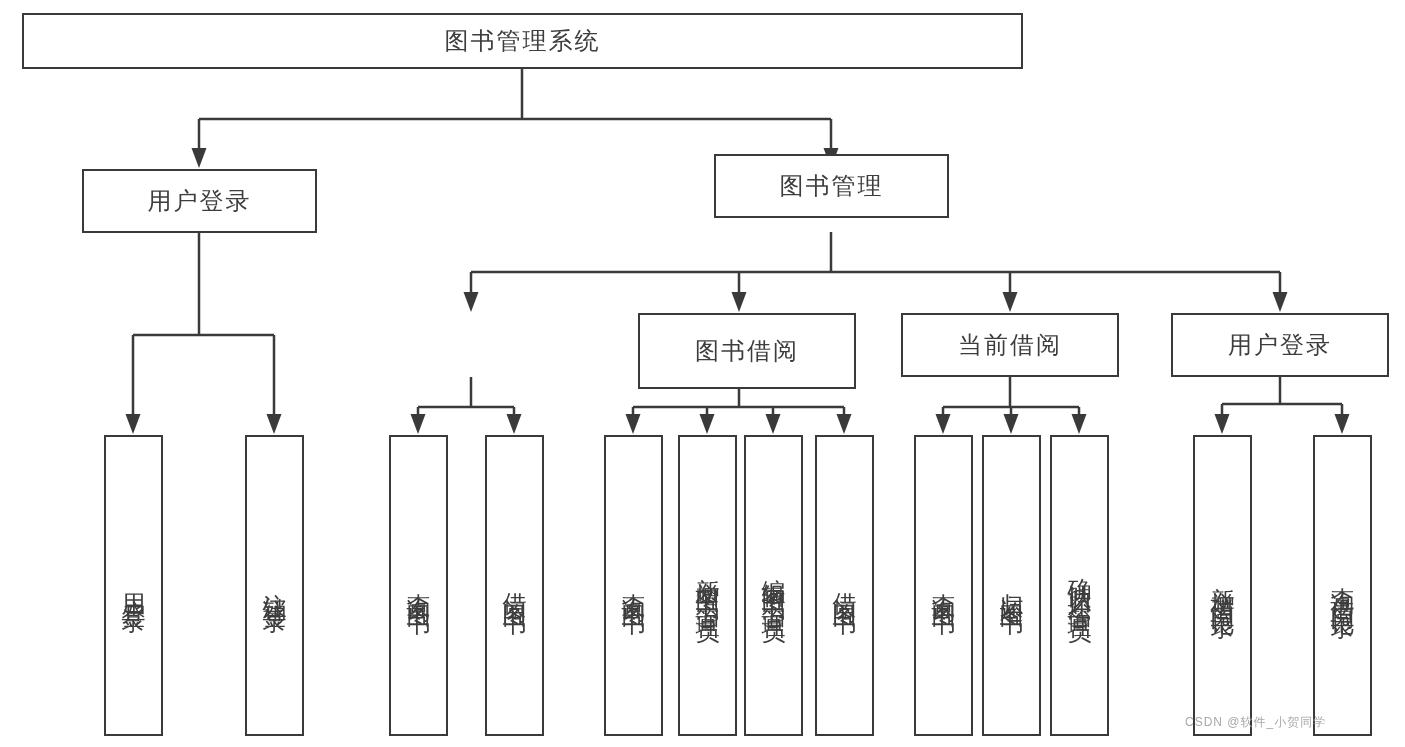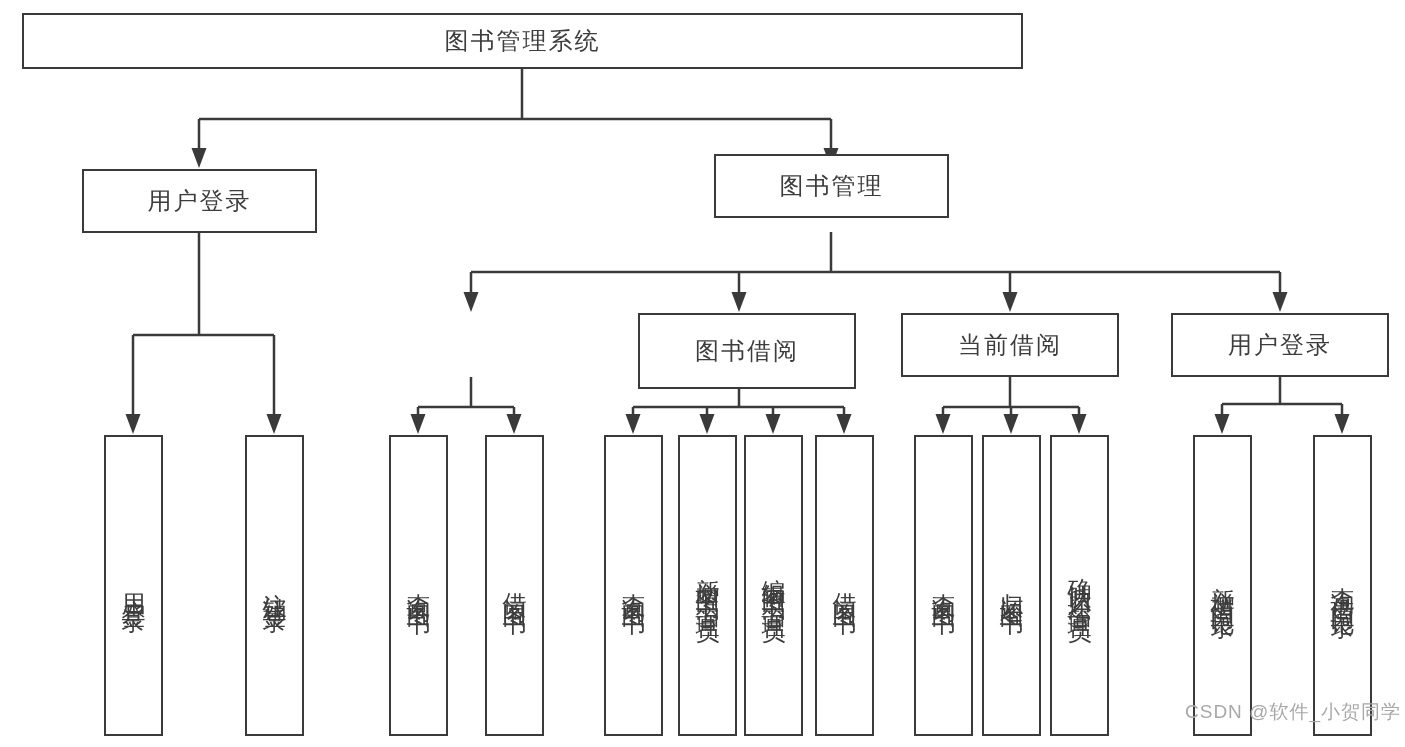"CSDN @软件_小贺同学" .watermark { font-size: 19px -> 12px; top: 699px -> 714px }
